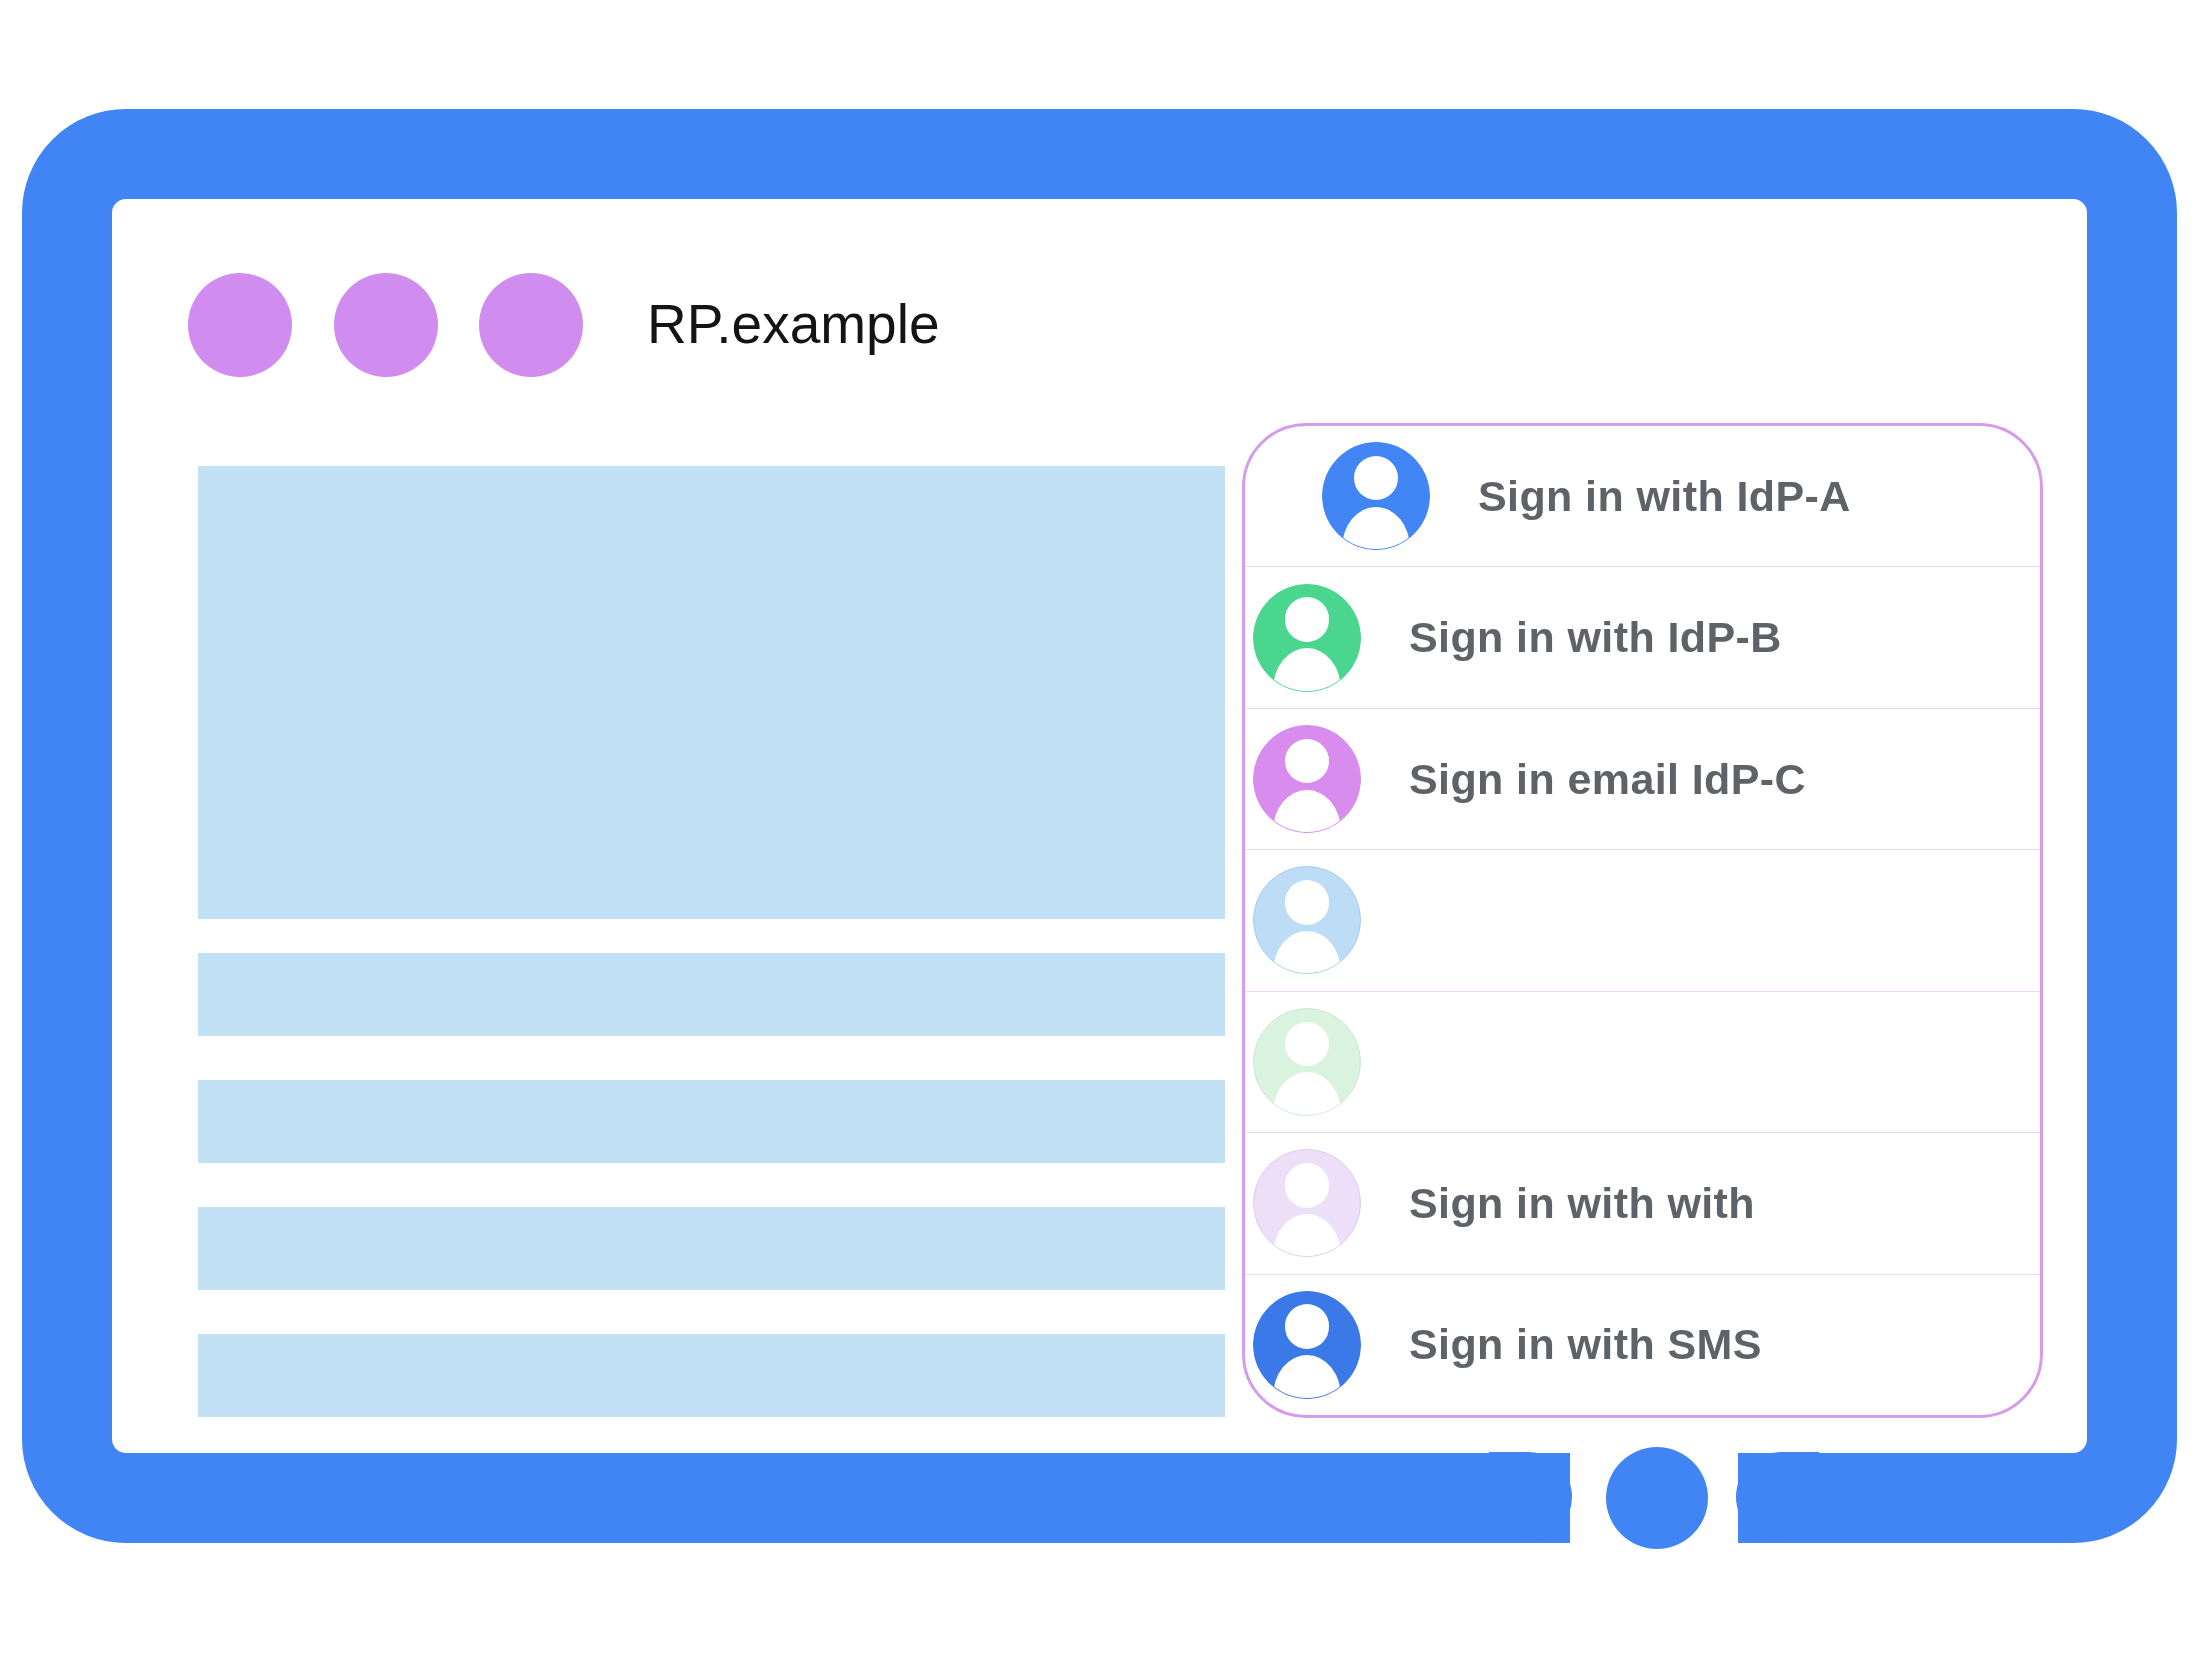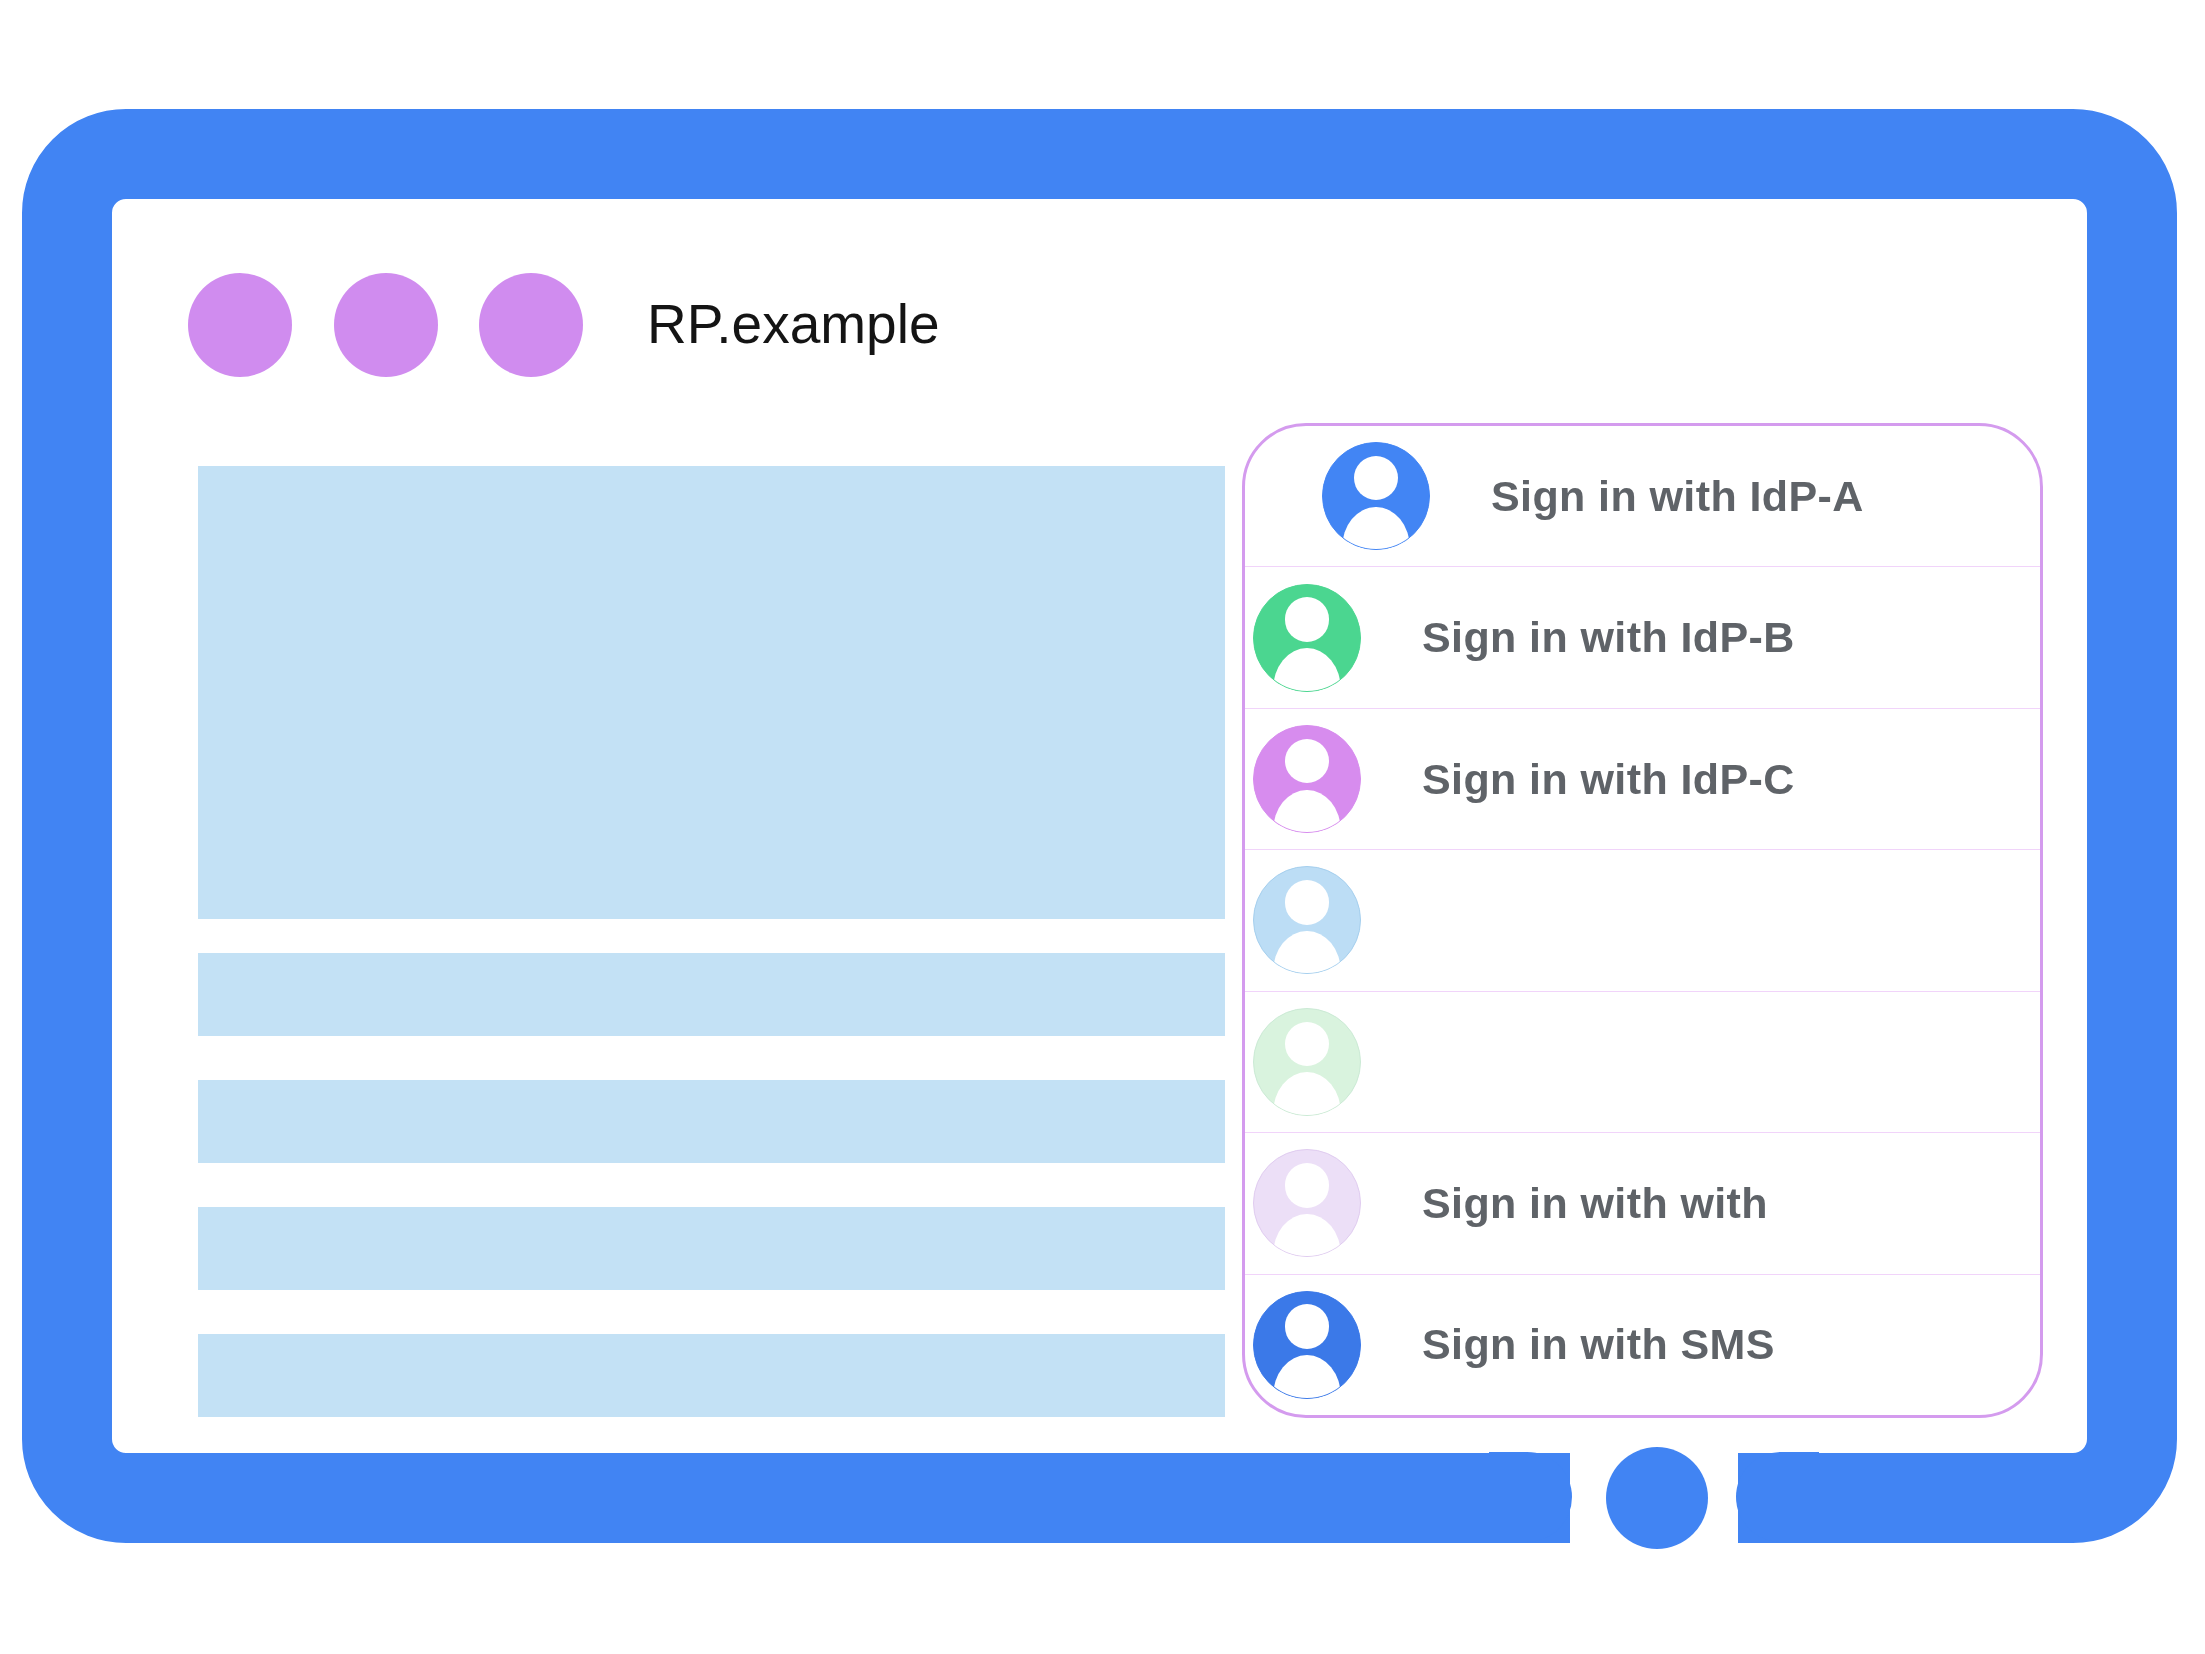"Sign in with IdP-A" .signin-label { margin-left: 61px -> 48px }
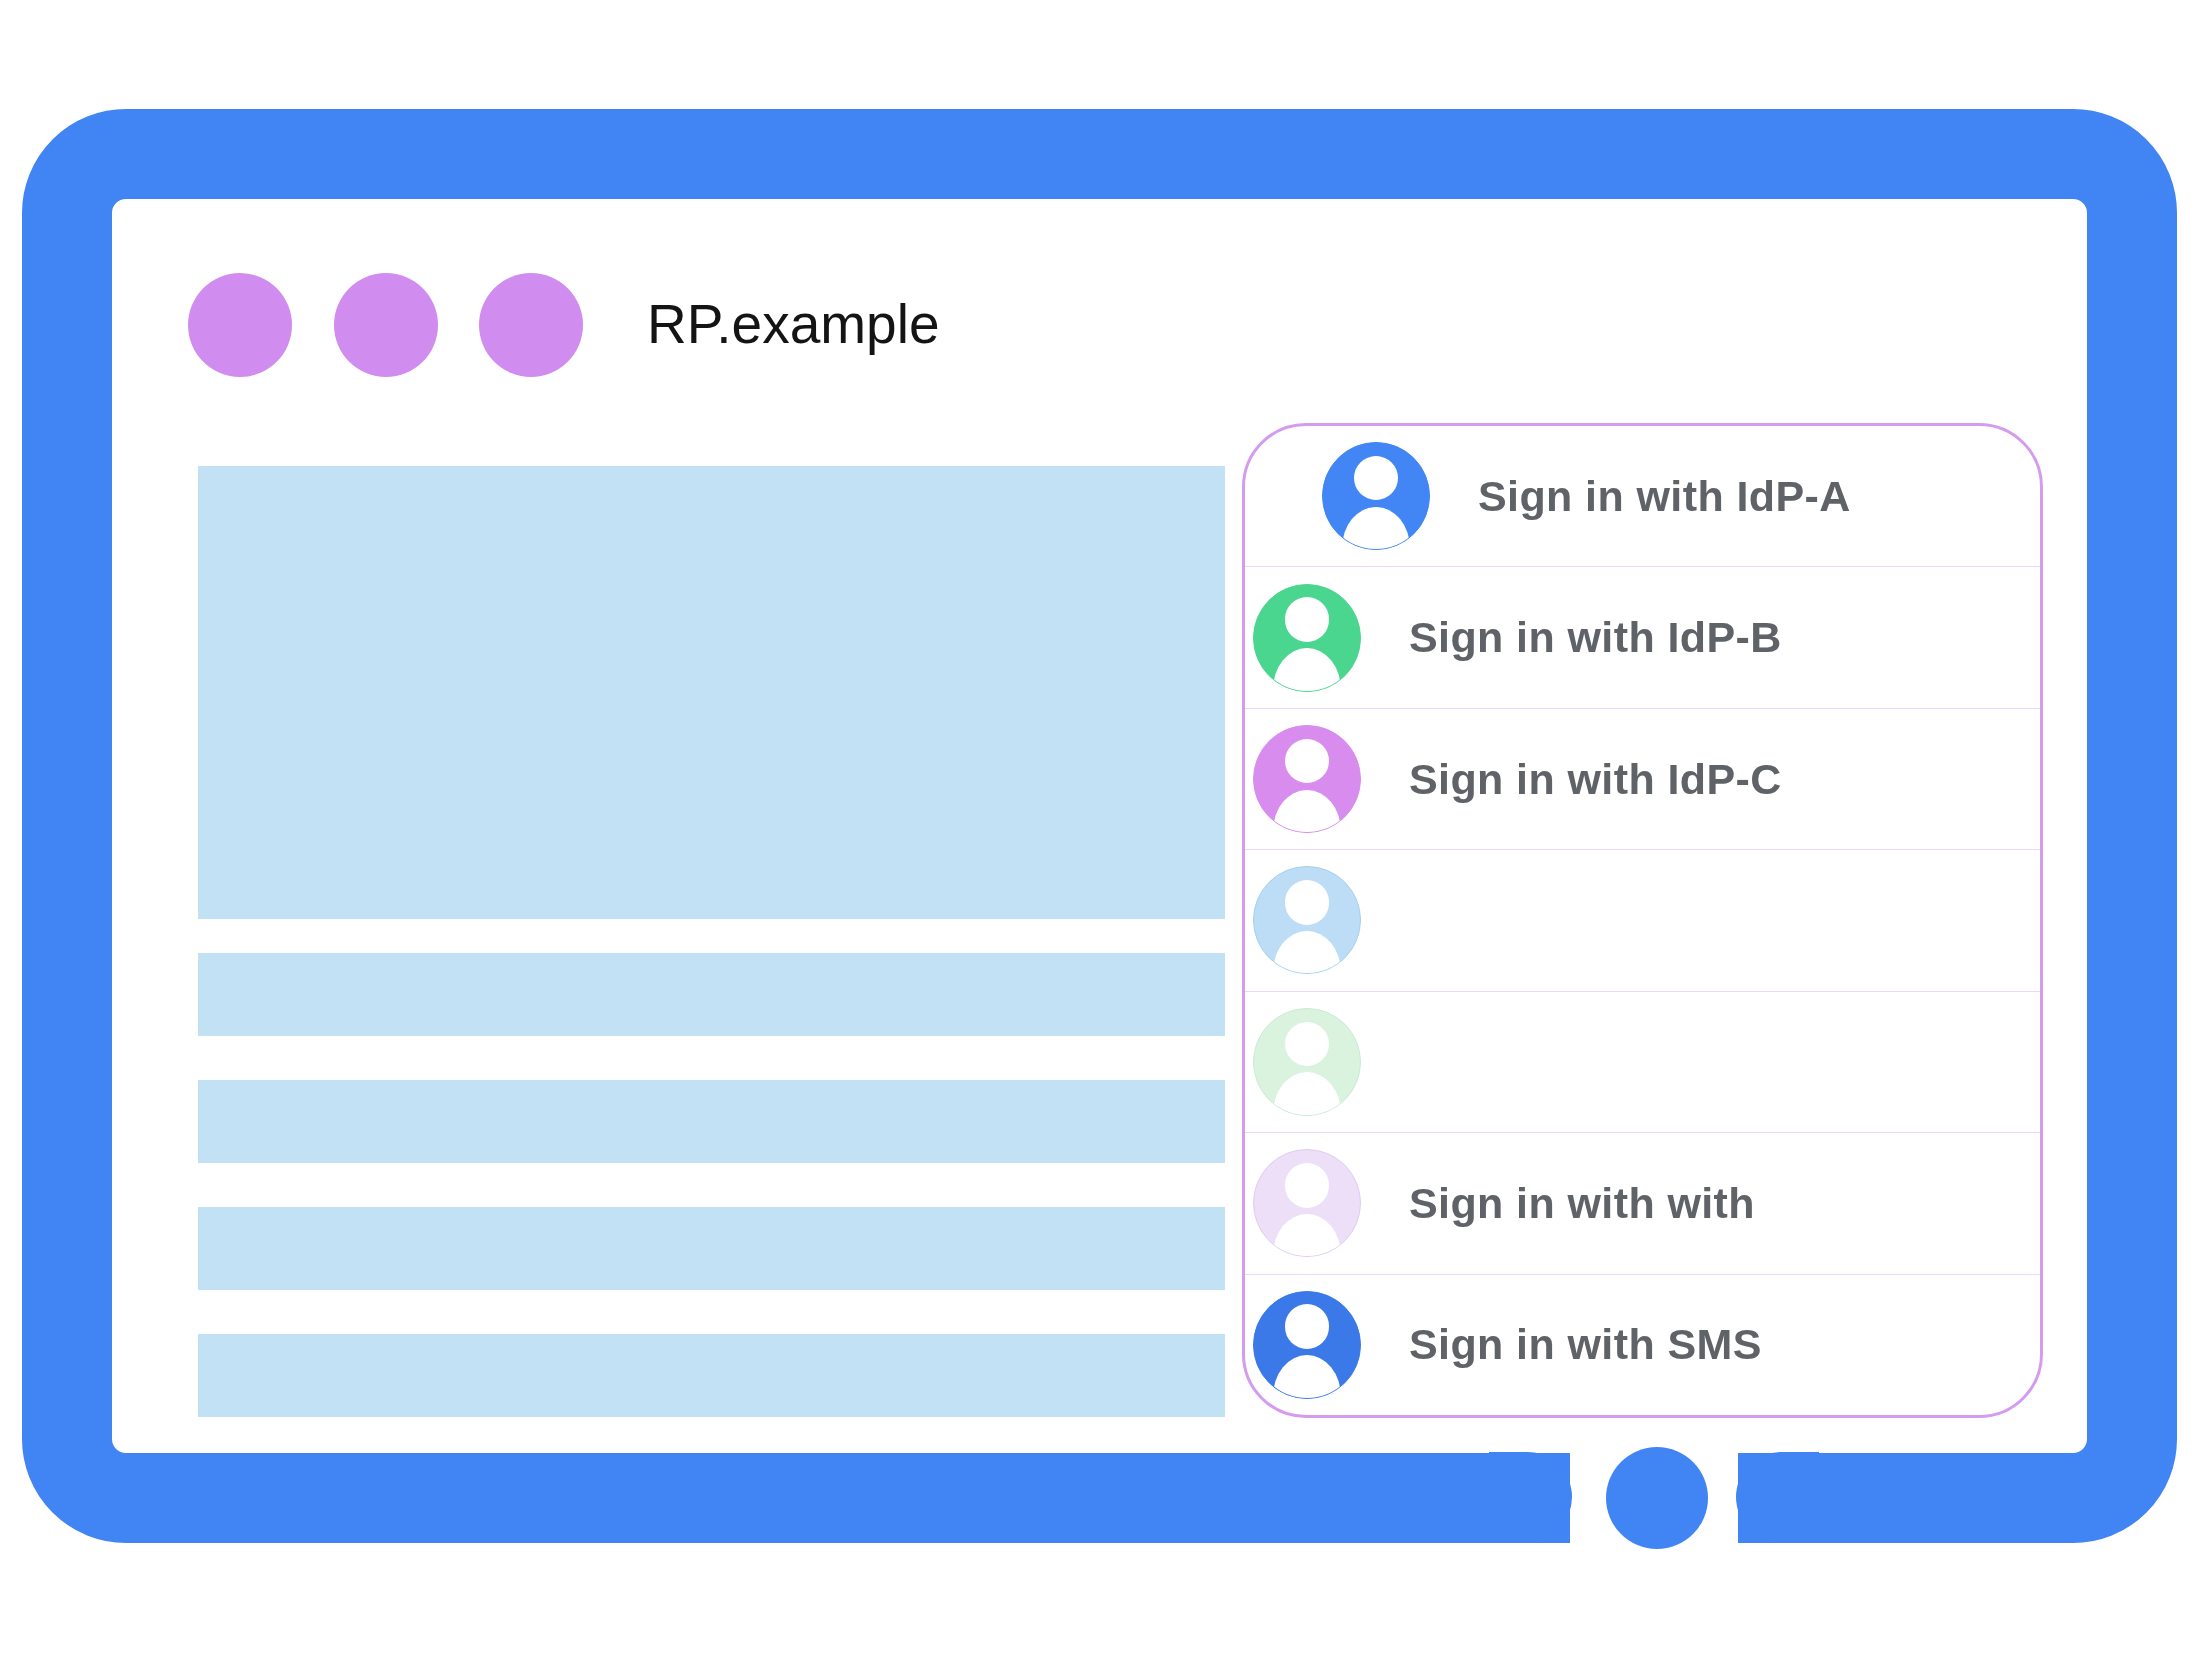"Sign in with IdP-C" span.signin-label { text: with -> email }
